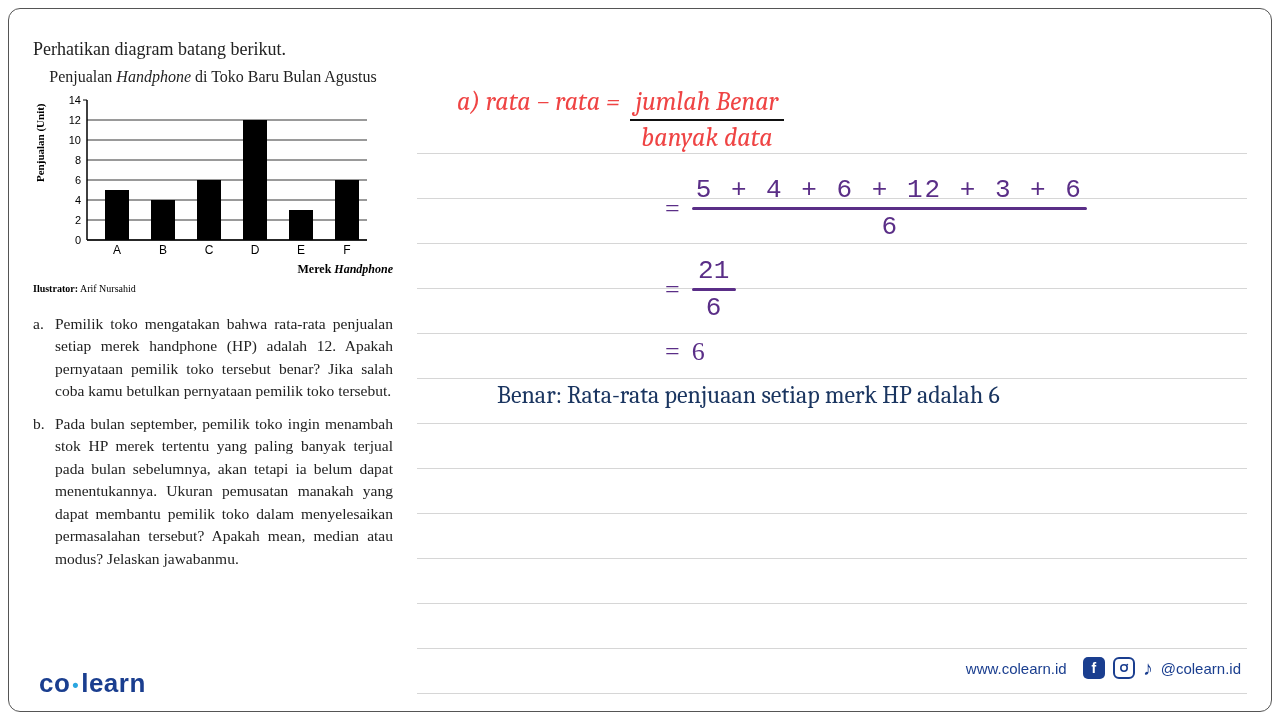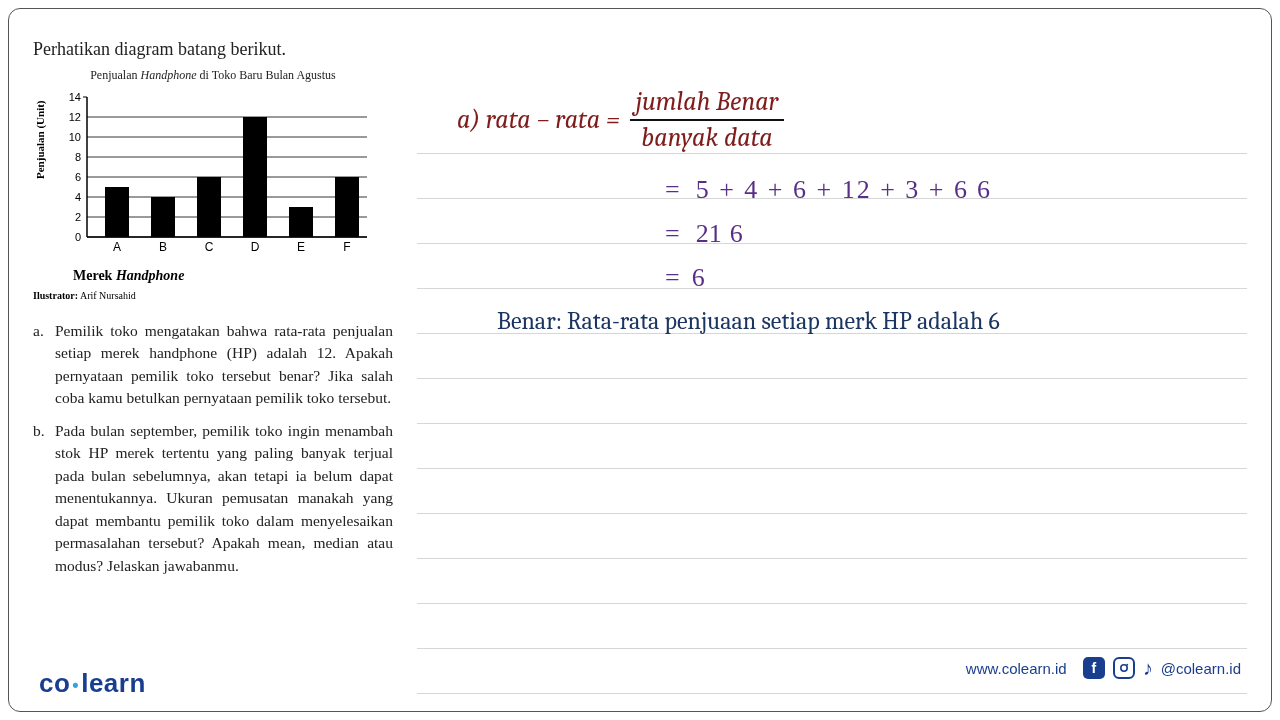"Penjualan Handphone di Toko Baru" .chart-title { font-size: 12px -> 16px }
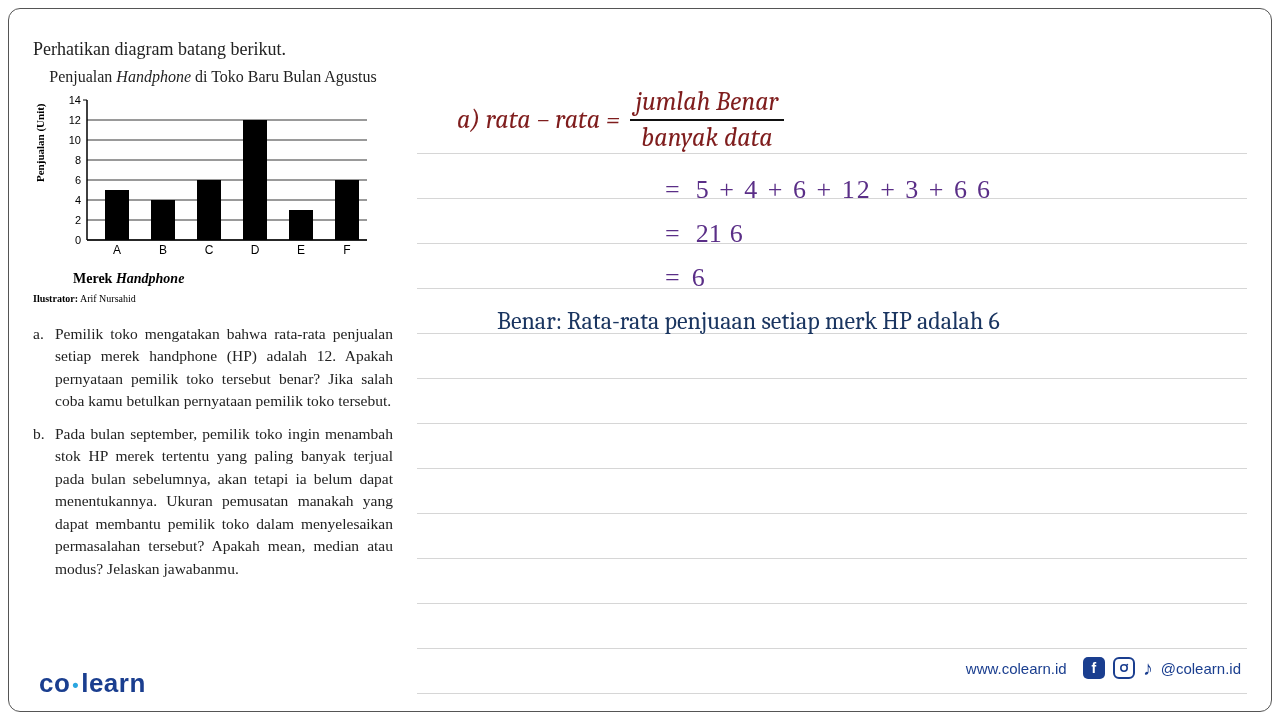"a) rata − rata =" .formula-line { align-items: center -> flex-start; color: #7f1d1d -> #ef4444 }
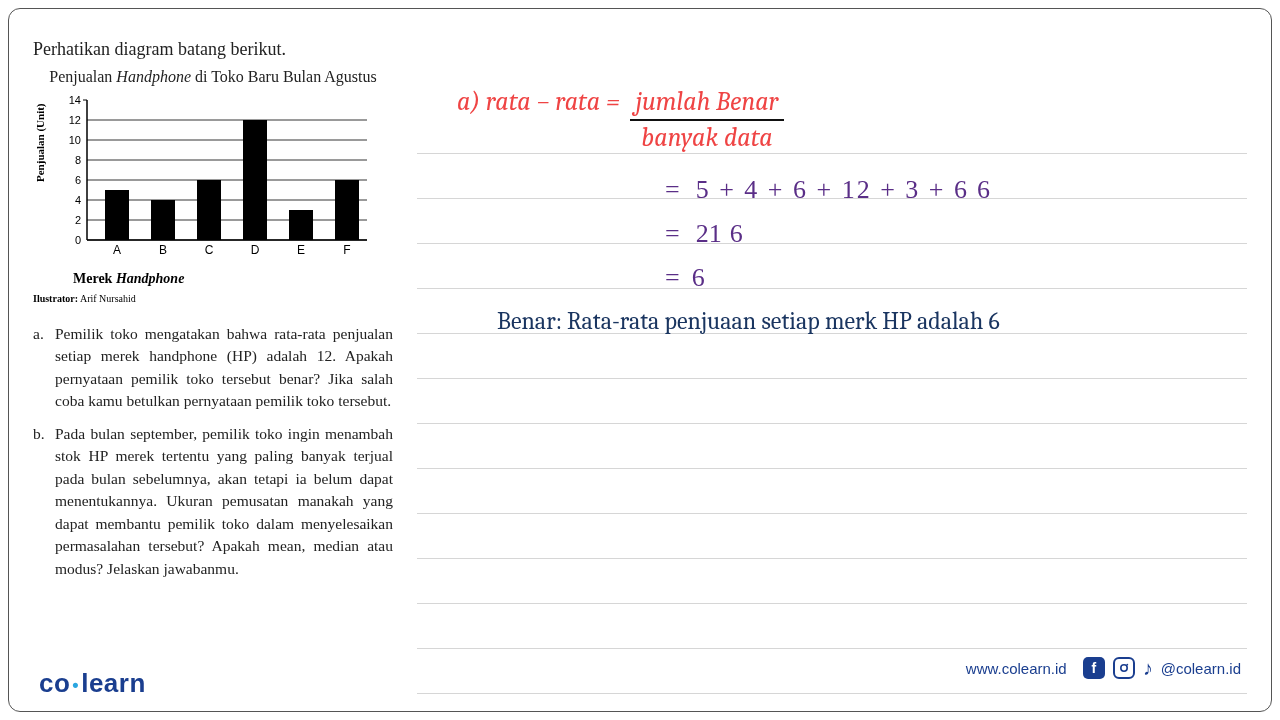"5 + 4 + 6" .hand-frac { flex-direction: row -> column; font-family: none -> Liberation Mono, monospace }
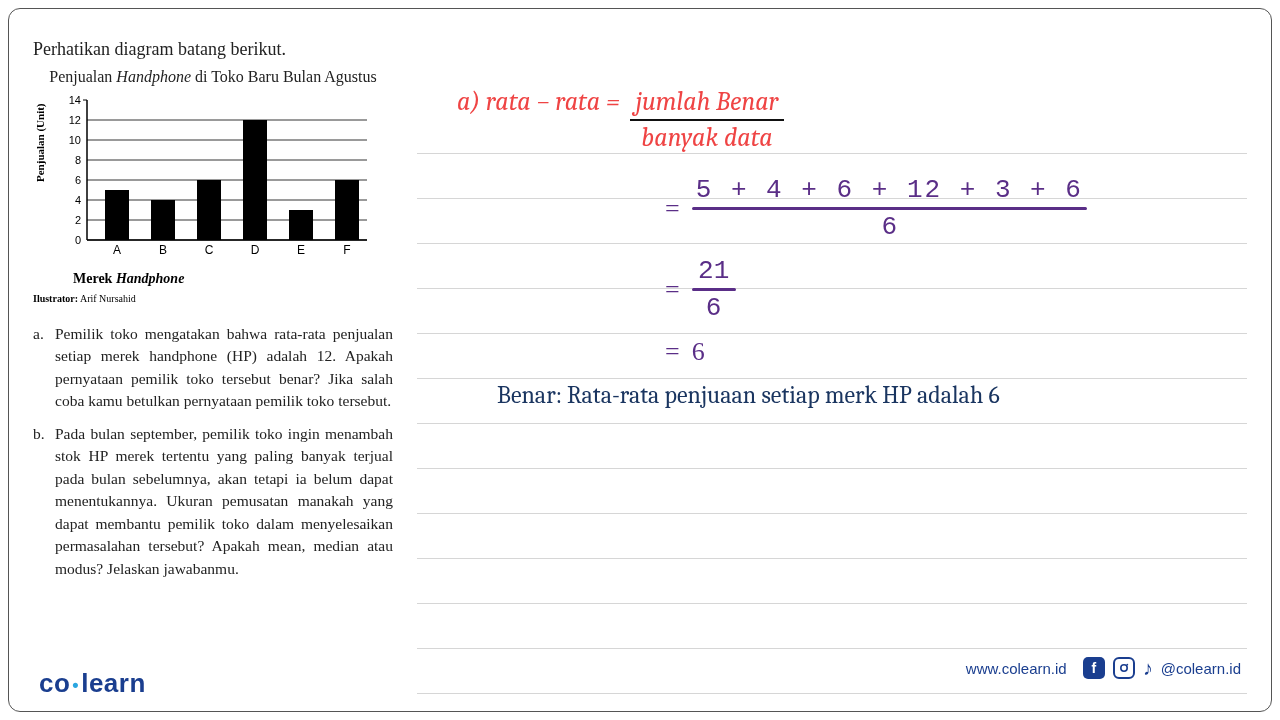"Merek Handphone" .xlabel { font-size: 14px -> 12px; margin-top: 11px -> 2px; text-align: left -> right }
